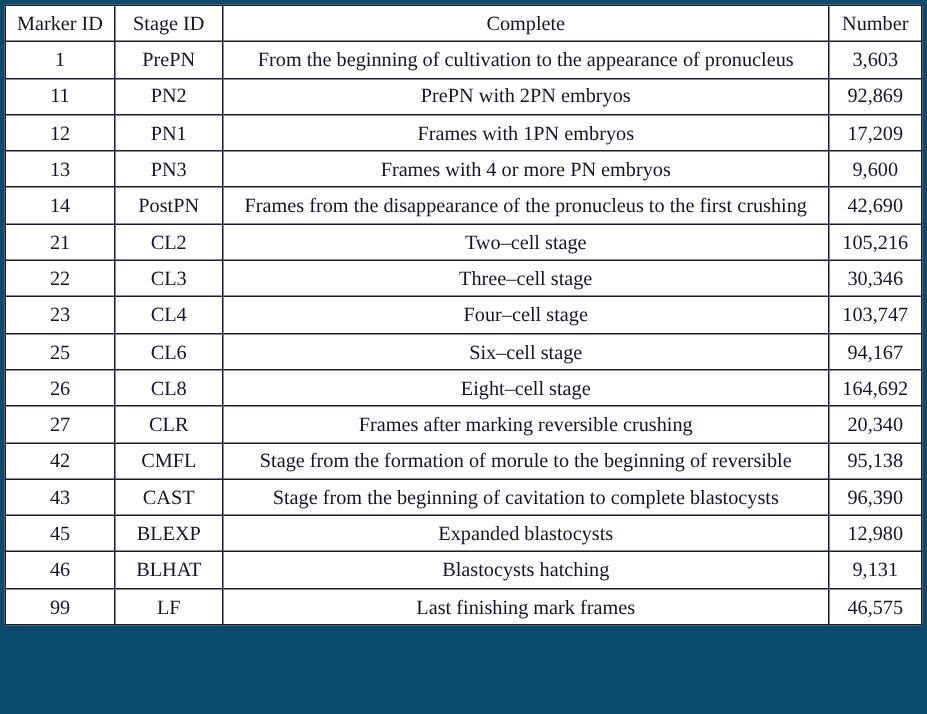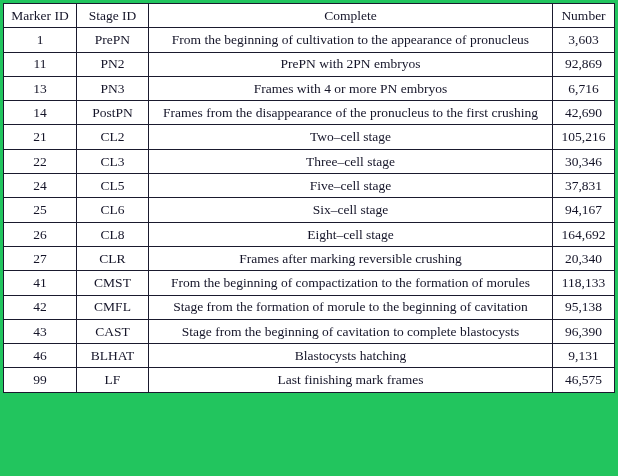"Marker ID" .page { background: #22c55e -> #0c4a6e }
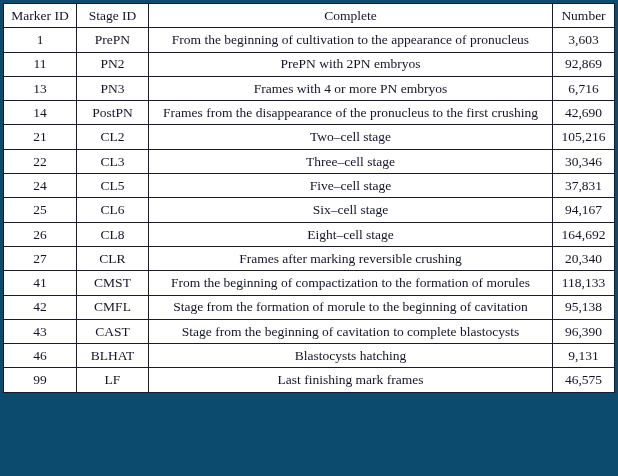"12" tr { html: none -> <tr> <td>12</td> <td>PN1</td> <td>Frames with 1PN embryos</td> <td>17,209</td> </tr> }
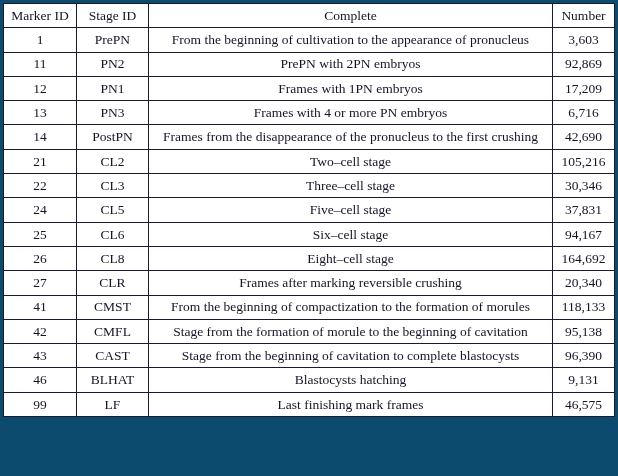"6,716" td.cell-number { text: 6,716 -> 9,600 }
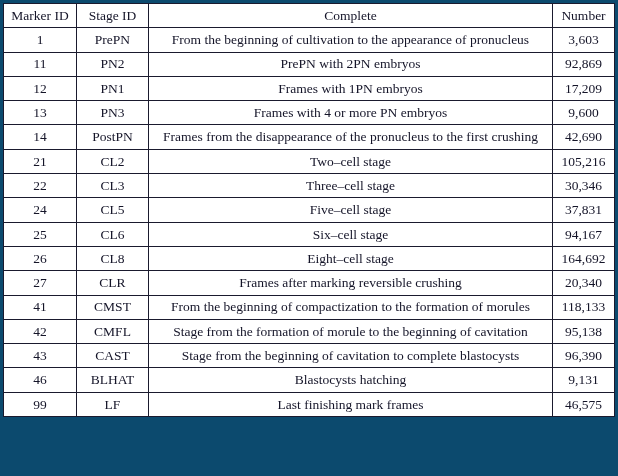"23" tr { html: none -> <tr> <td>23</td> <td>CL4</td> <td>Four–cell stage</td> <td>103,747</td> </tr> }
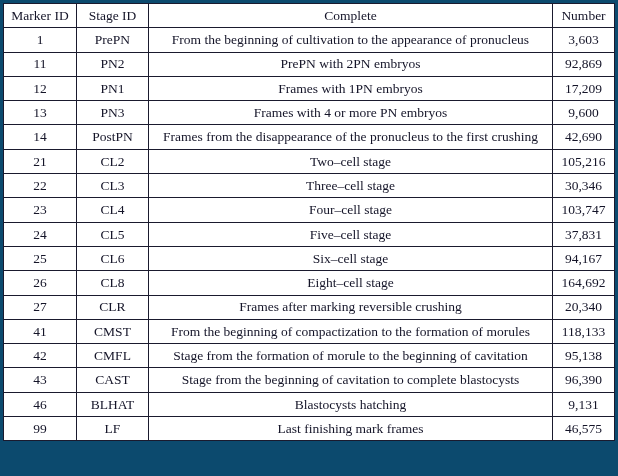"24" tr { html: <tr> <td>24</td> <td>CL5</td> <td>Five–cell stage</td> <td>37,831</td> </tr> -> none }
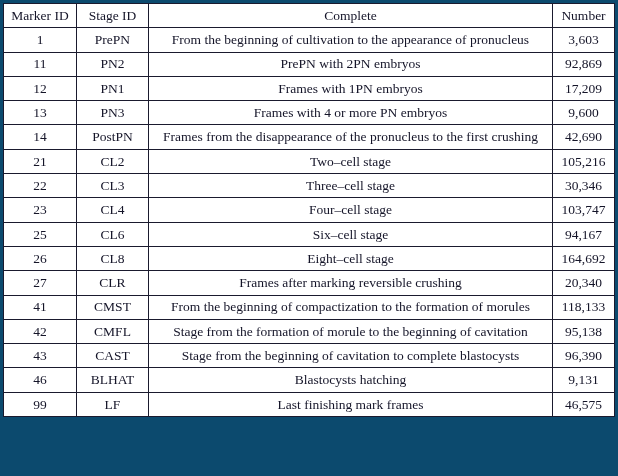"41" tr { html: <tr> <td>41</td> <td>CMST</td> <td>From the beginning of compactization to the formation of morules</td> <td>118,133</td> </tr> -> none }
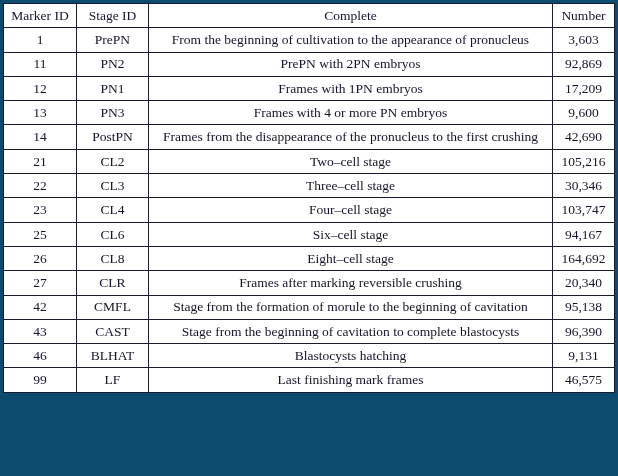"Stage from the formation of" td.cell-decoding { text: cavitation -> reversible }
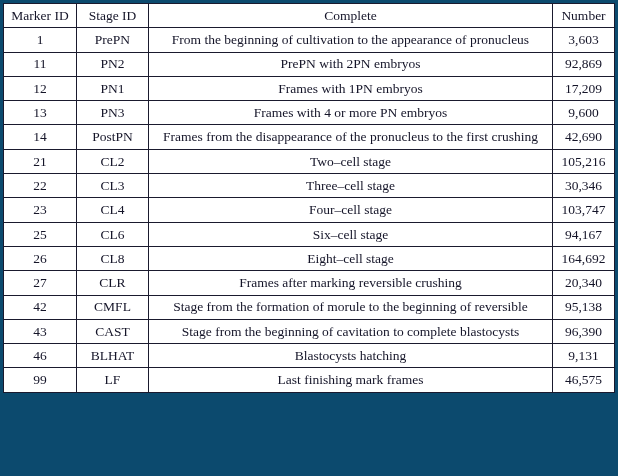"45" tr { html: none -> <tr> <td>45</td> <td>BLEXP</td> <td>Expanded blastocysts</td> <td>12,980</td> </tr> }
